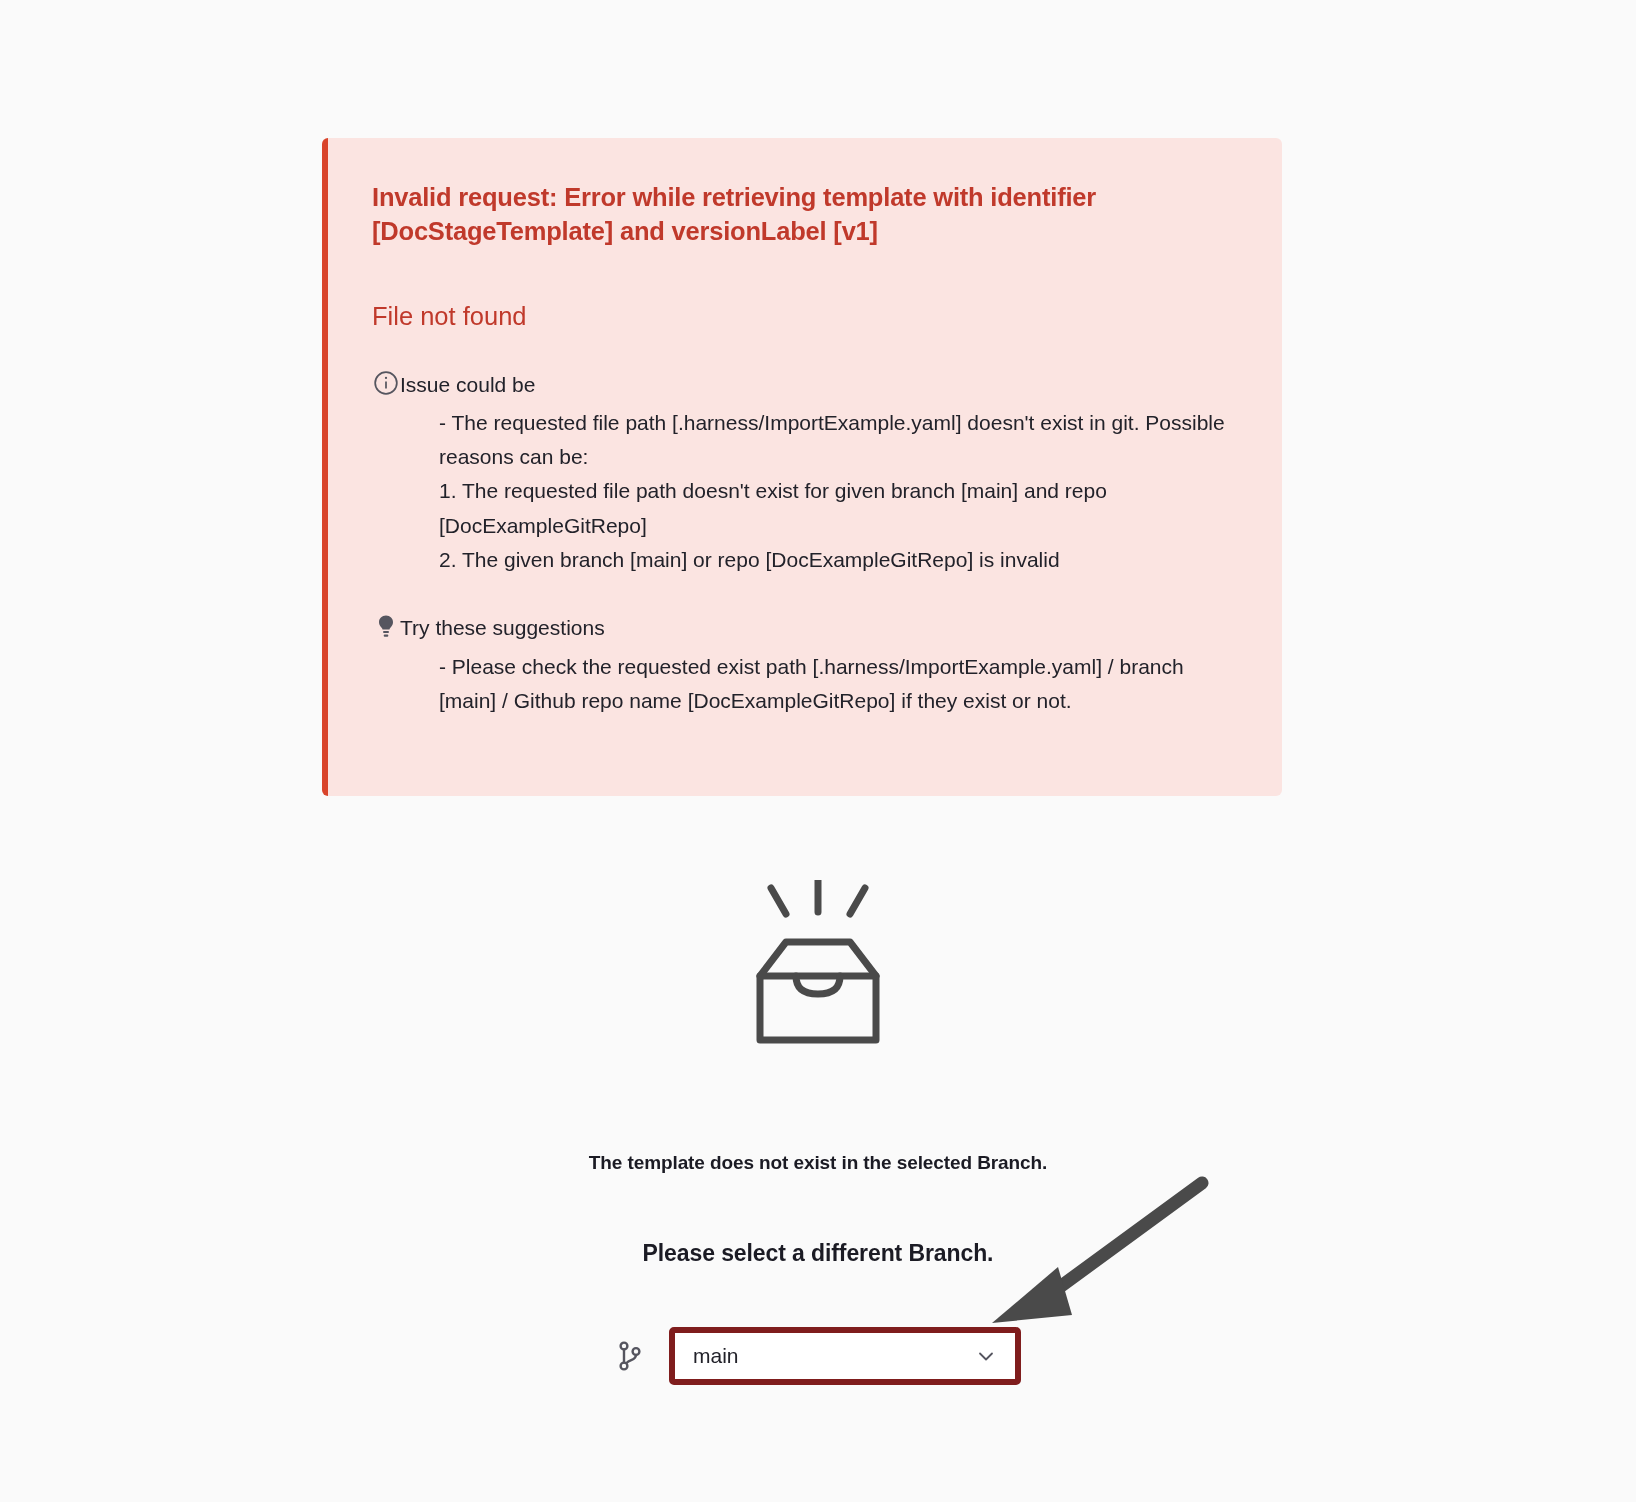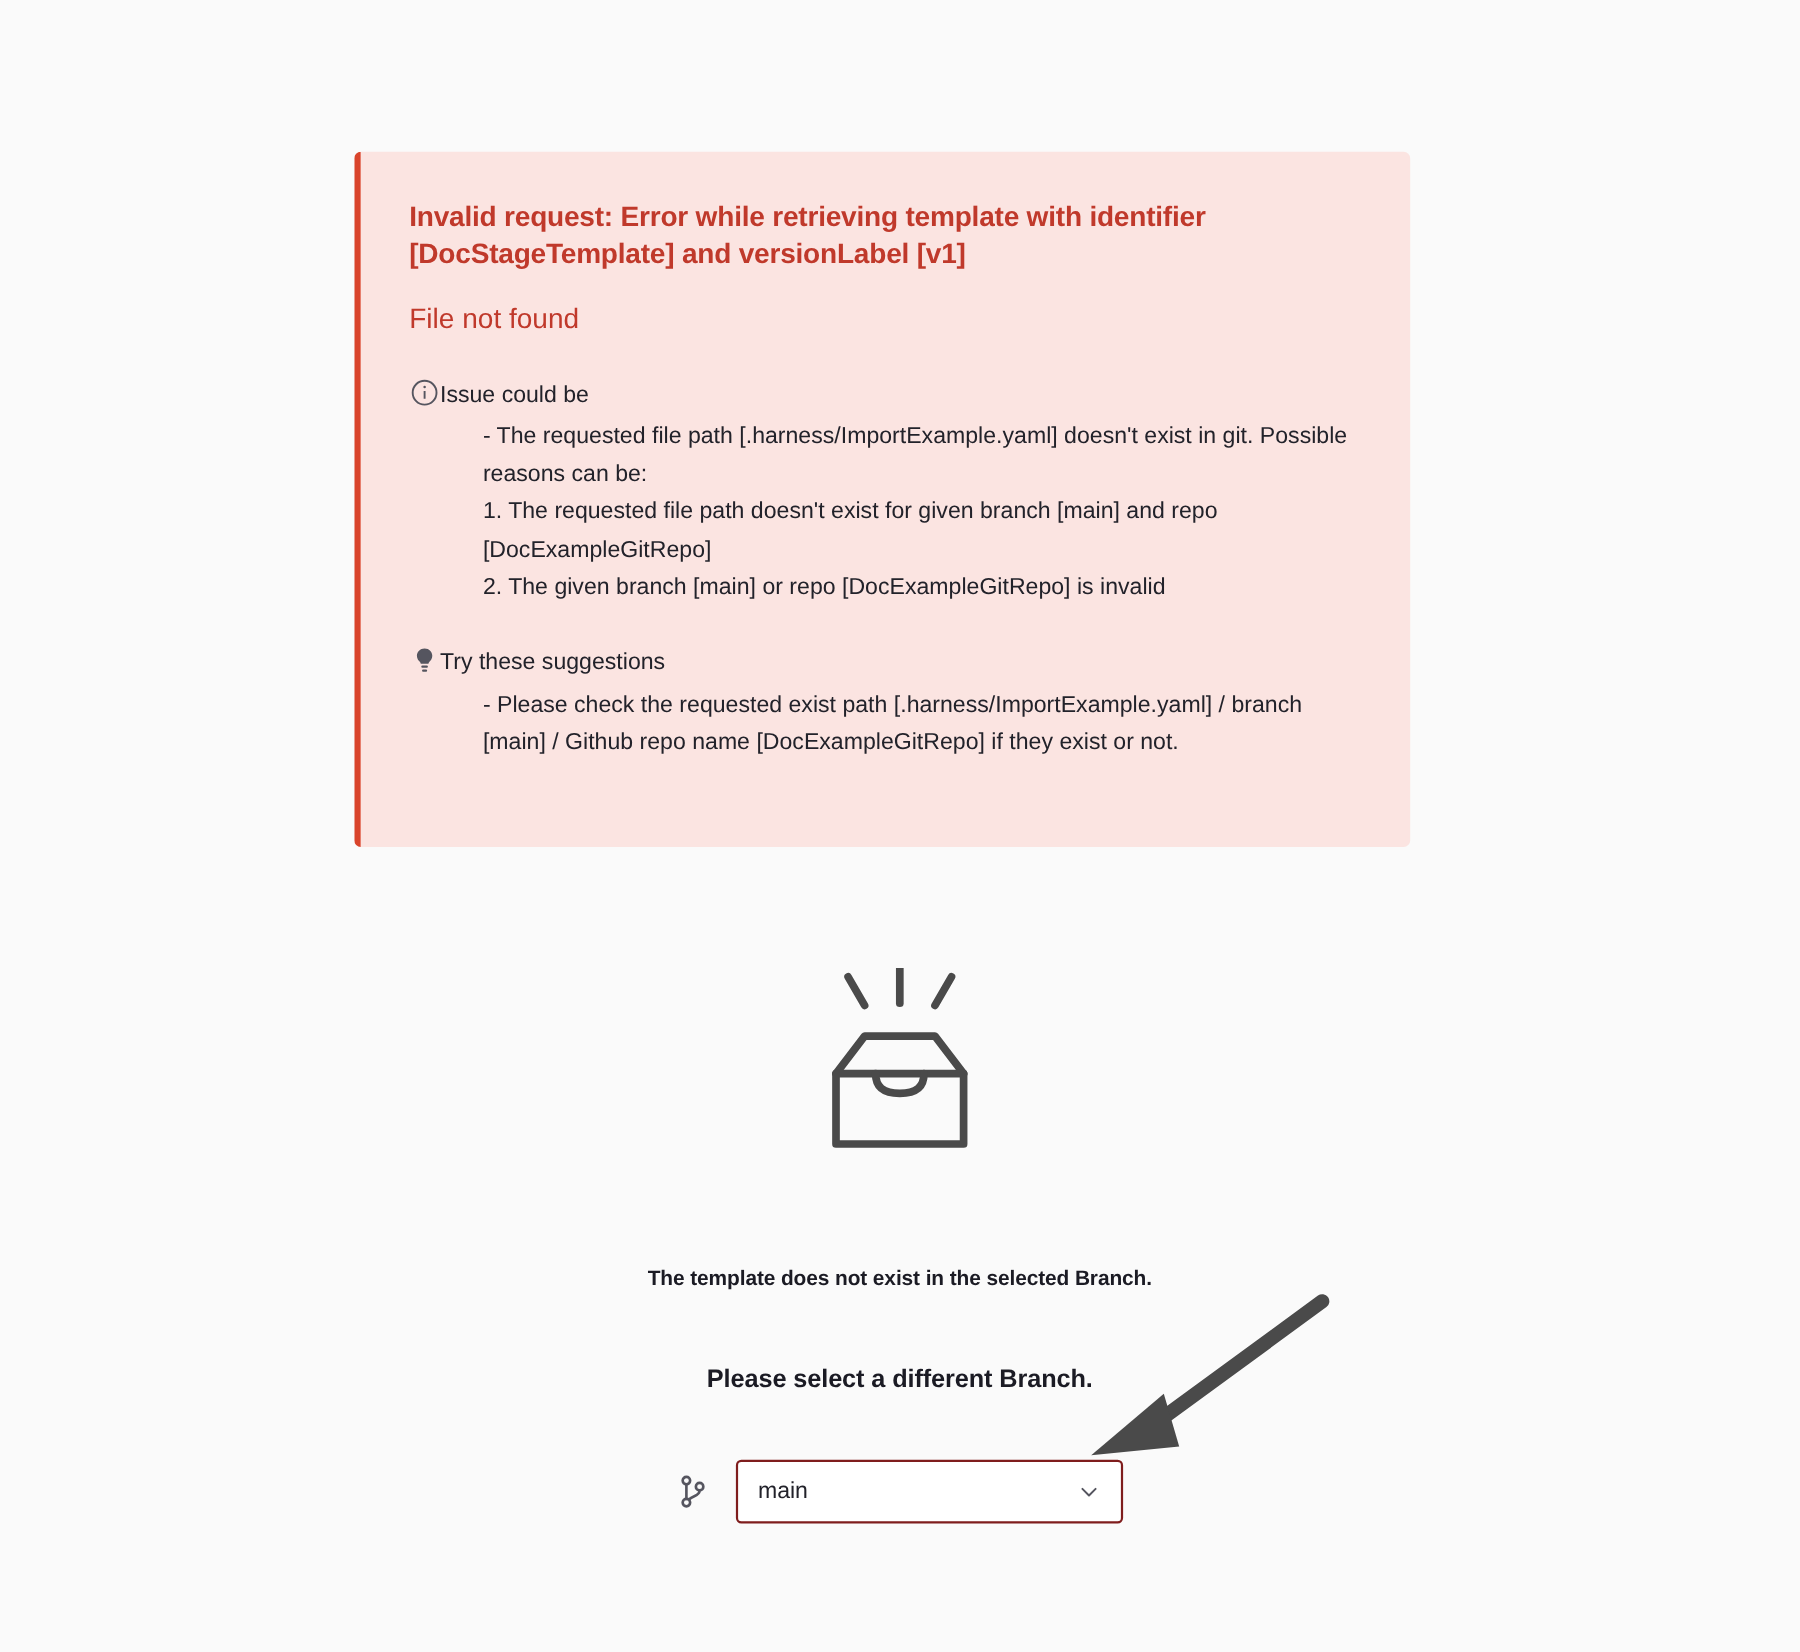"Invalid request: Error while retrieving" .error-title { margin: 0 0 26px 0 -> 0 0 52px 0 }
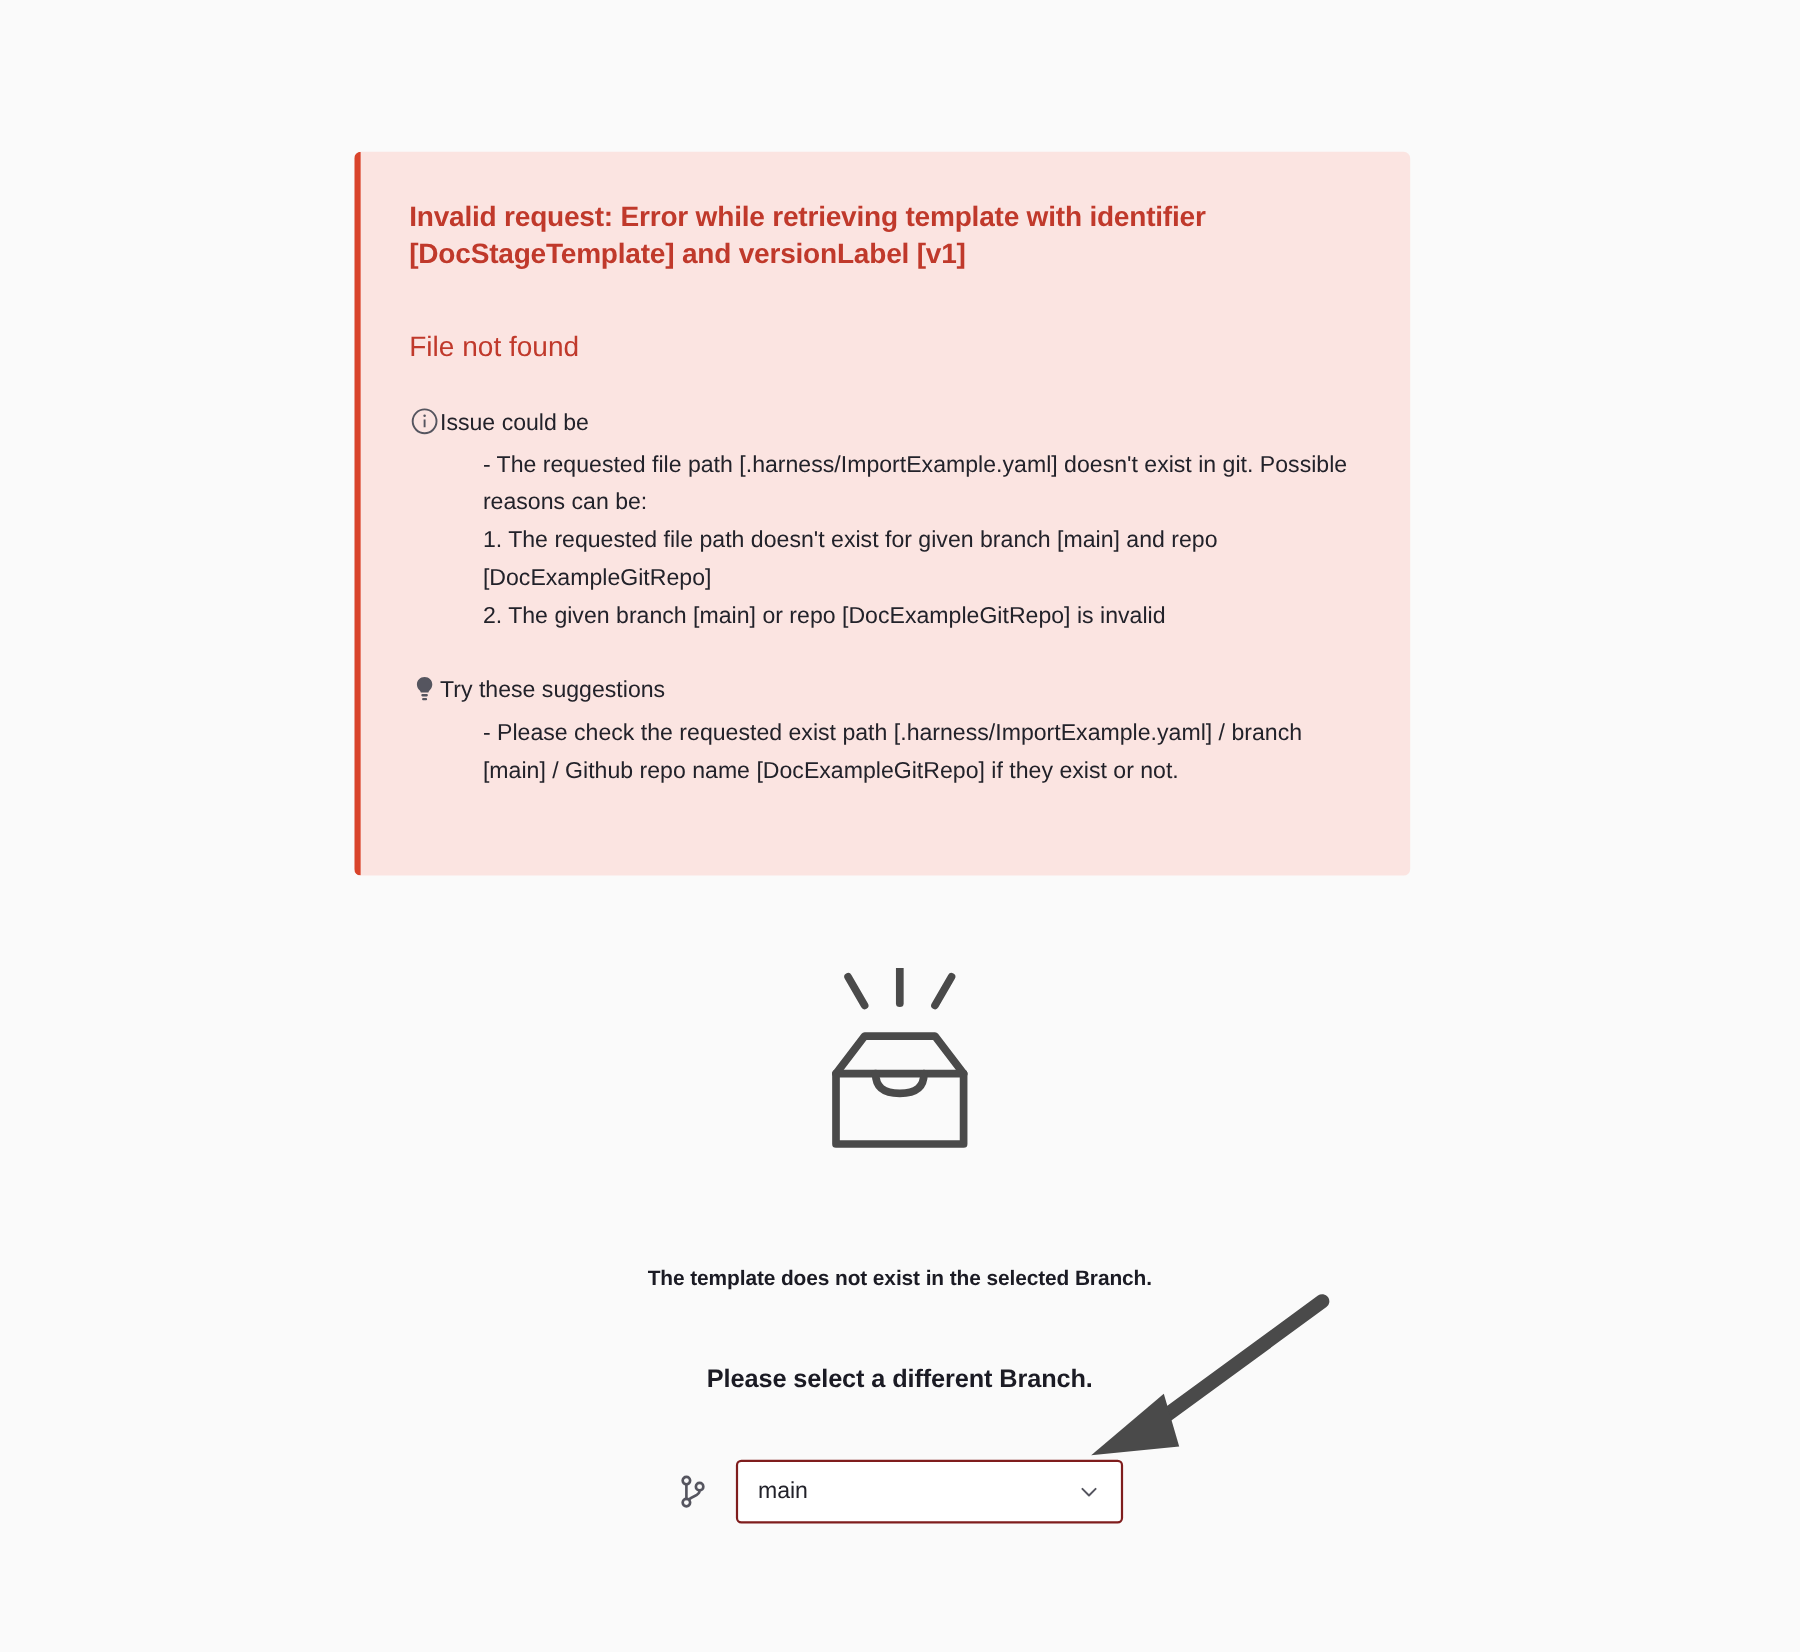"main" .branch-select { border: 2px solid #7f1d1d -> 6px solid #7f1d1d }
